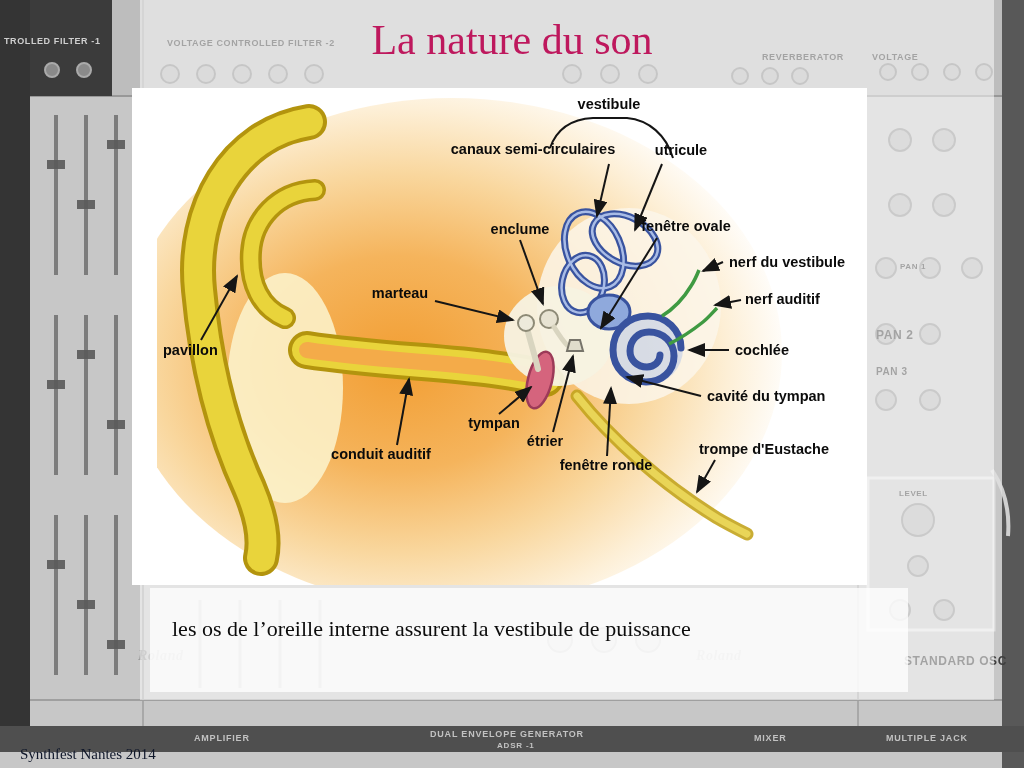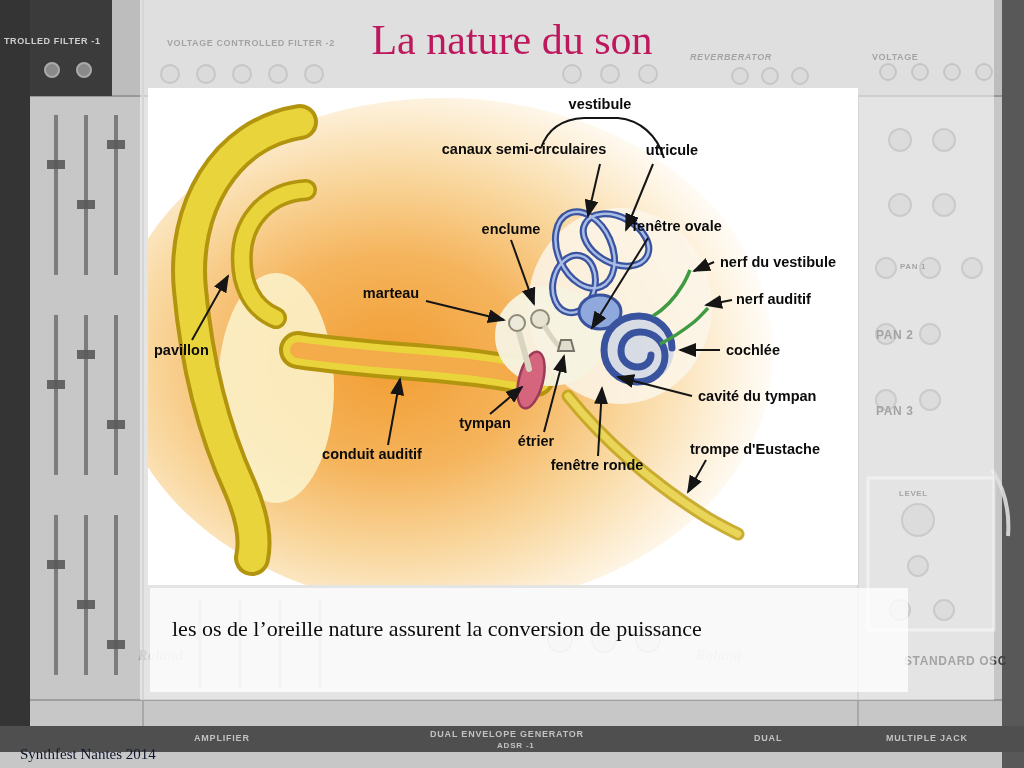"REVERBERATOR" #bgl2 { font-style: italic -> none; left: 690px -> 762px }
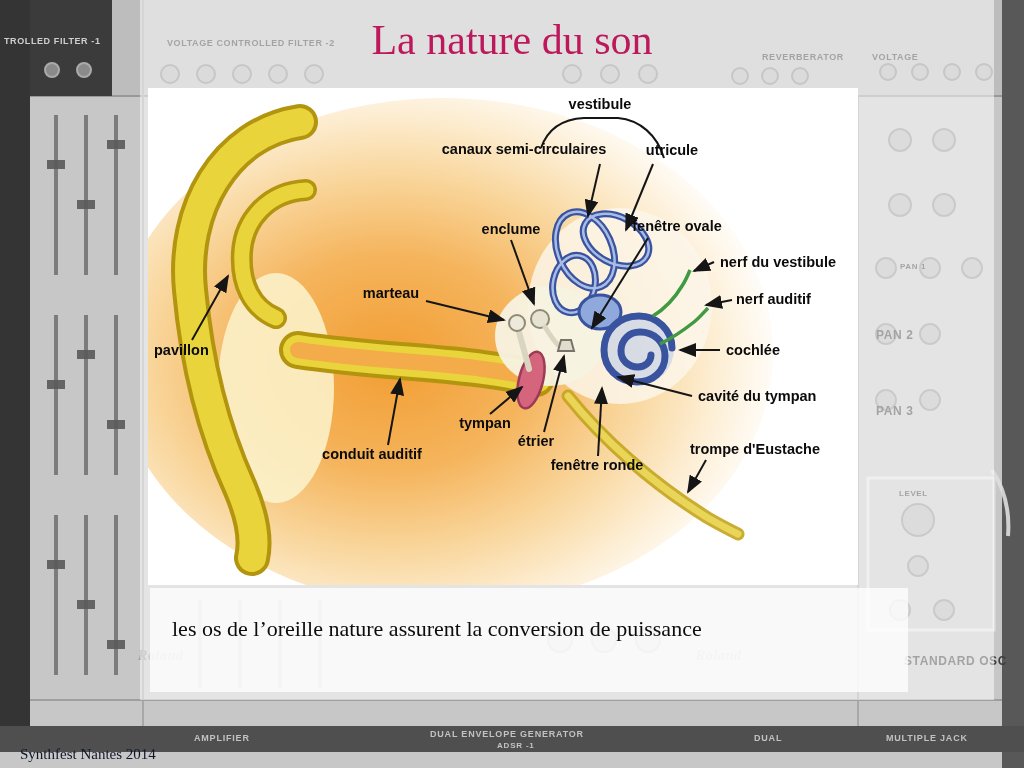"vestibule" .figure { left: 148px -> 132px; padding-left: none -> 25px }
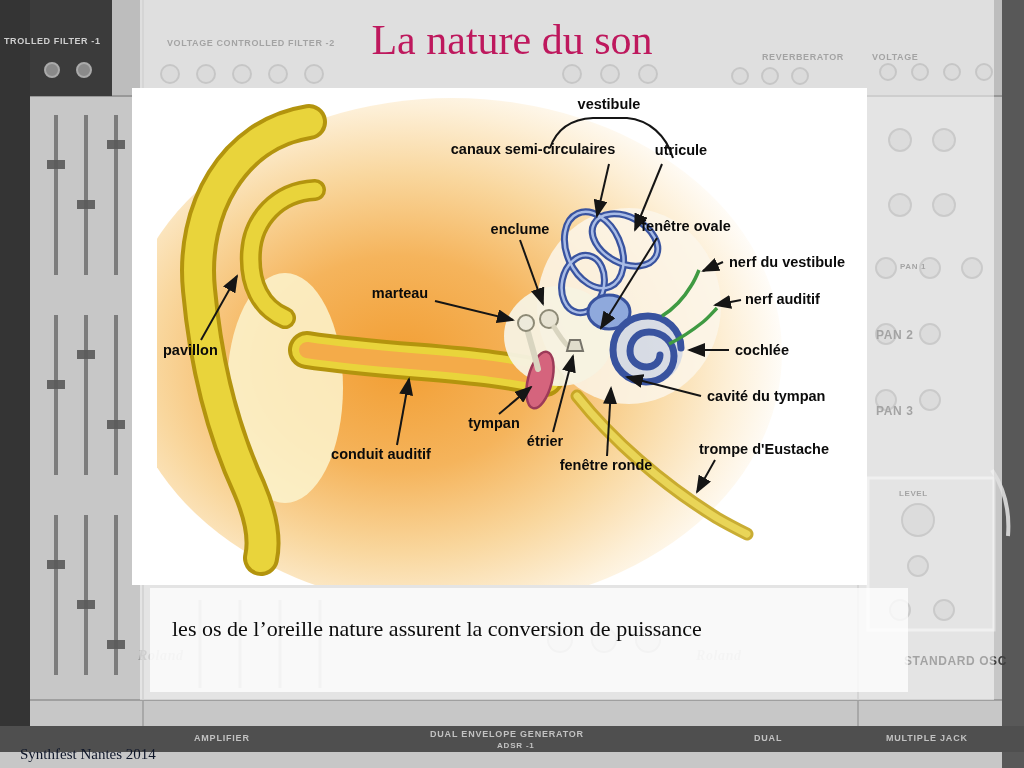"PAN 3" #bgl6 { font-size: 12px -> 10px; top: 404px -> 366px }
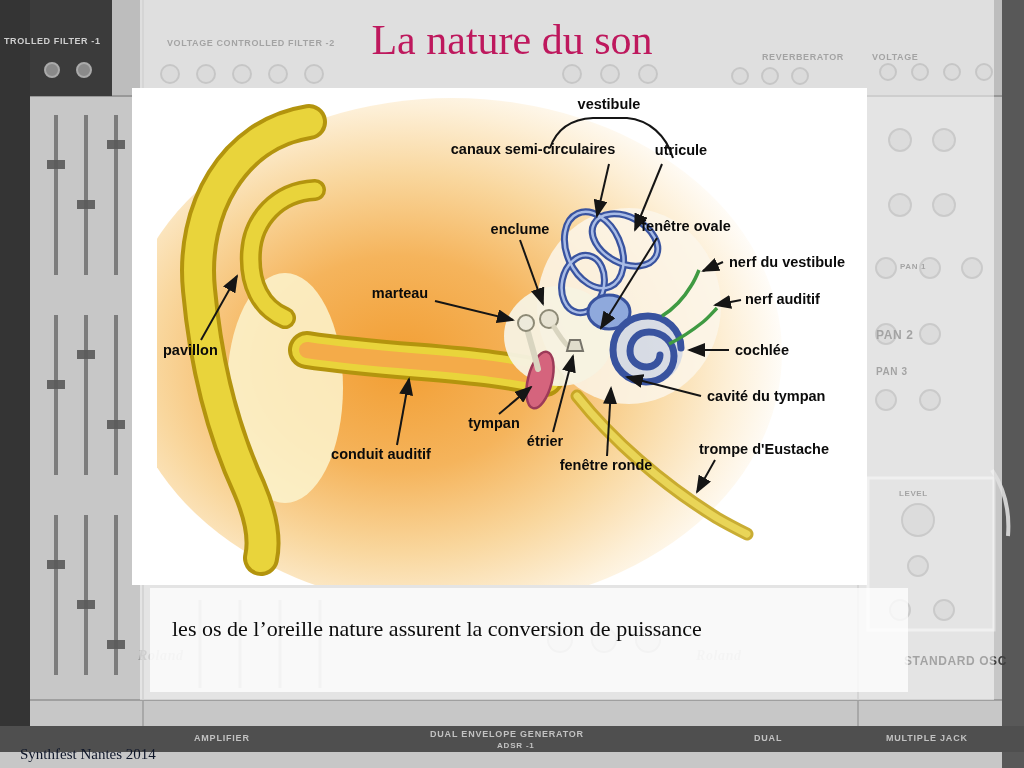"les os de l’oreille nature" div { text: nature assurent la conversion -> interne assurent la vestibule }
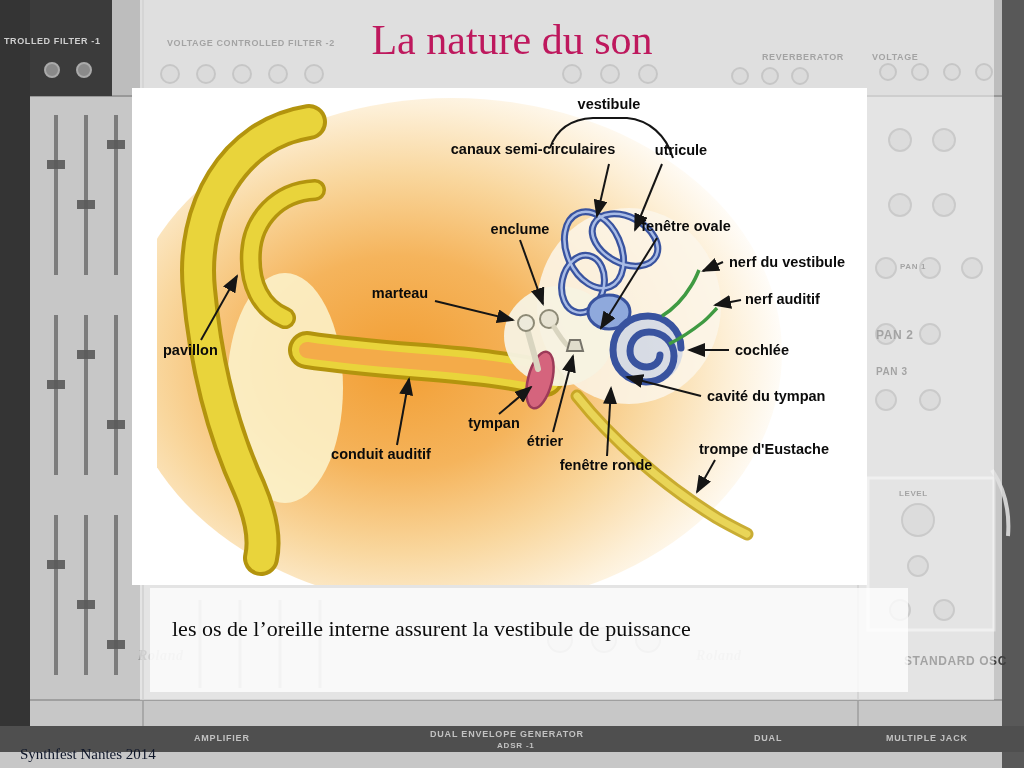"DUAL" div.strl { text: DUAL -> MIXER }
